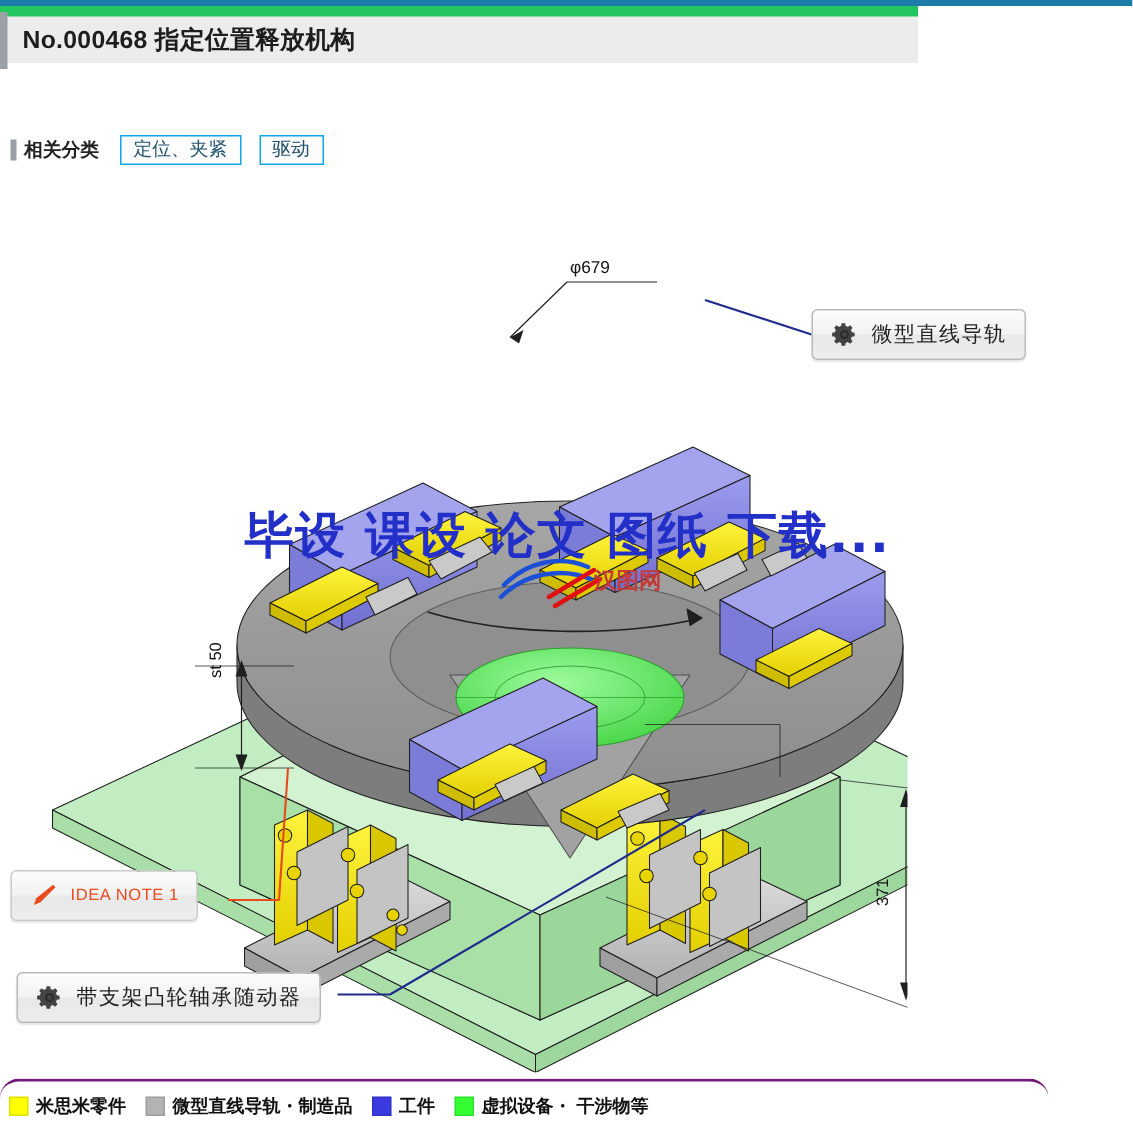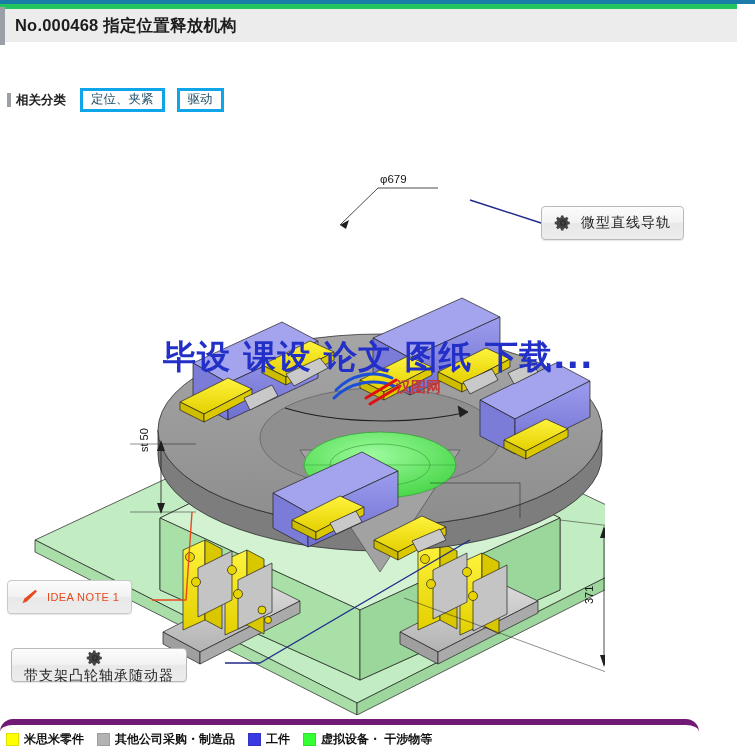"No.000468 指定位置释放机构" .title-bar { border-top: 5px solid #22c55e -> 7px solid #22c55e; width: 737px -> 612px }
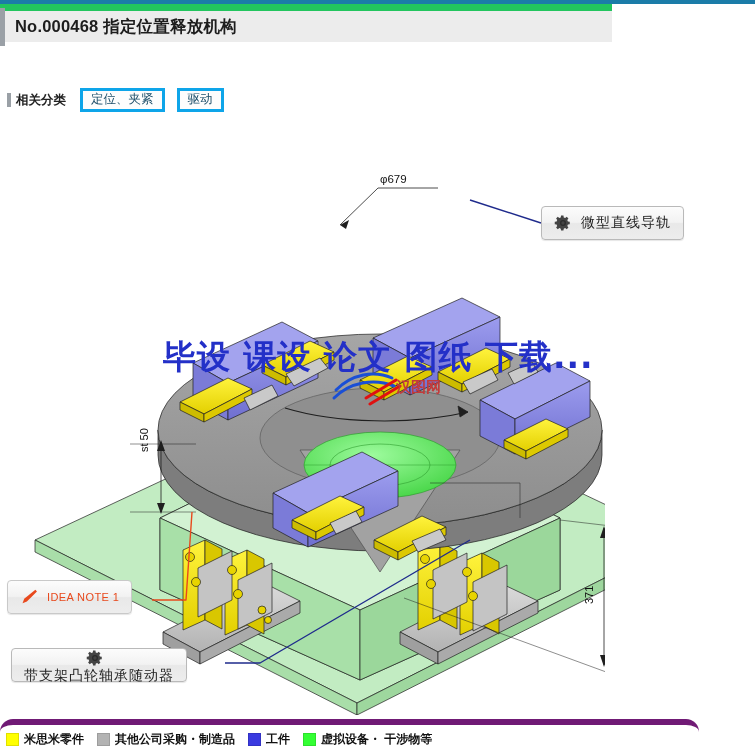"定位、夹紧" .tag { border: 3px solid #0ea5e9 -> 1px solid #0ea5e9 }
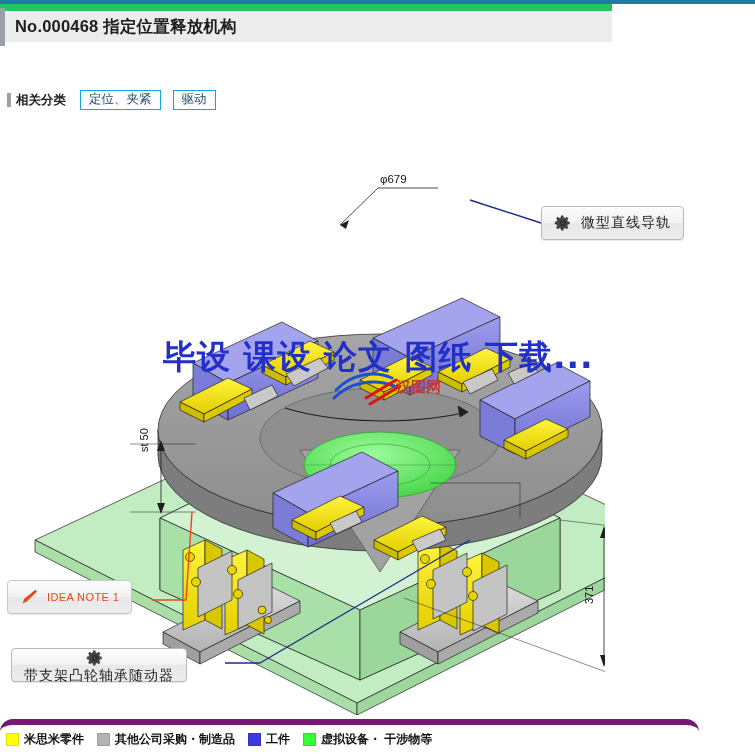"带支架凸轮轴承随动器" #callout-cam { flex-direction: column -> none }
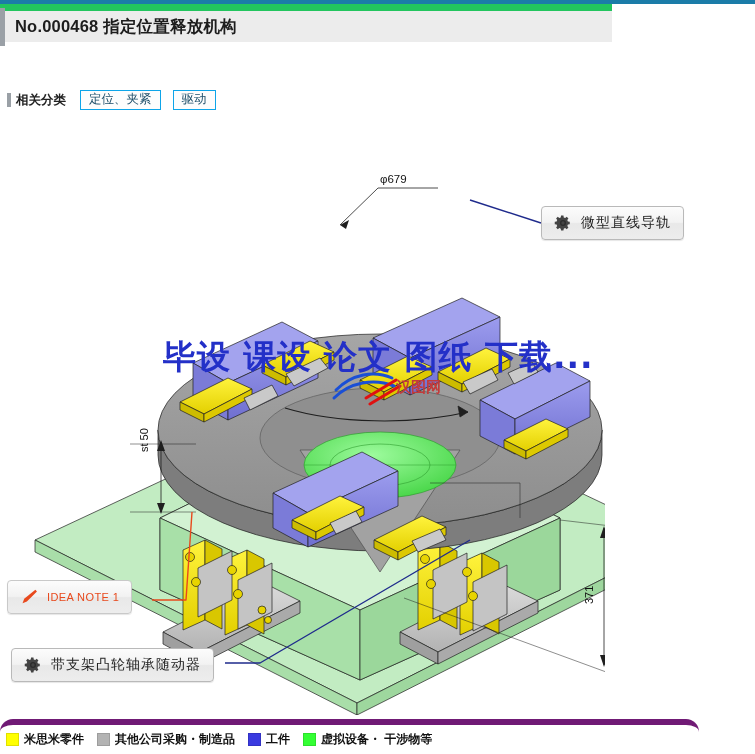"米思米零件" .legend { border-top: 6px solid #701a75 -> 2px solid #701a75 }
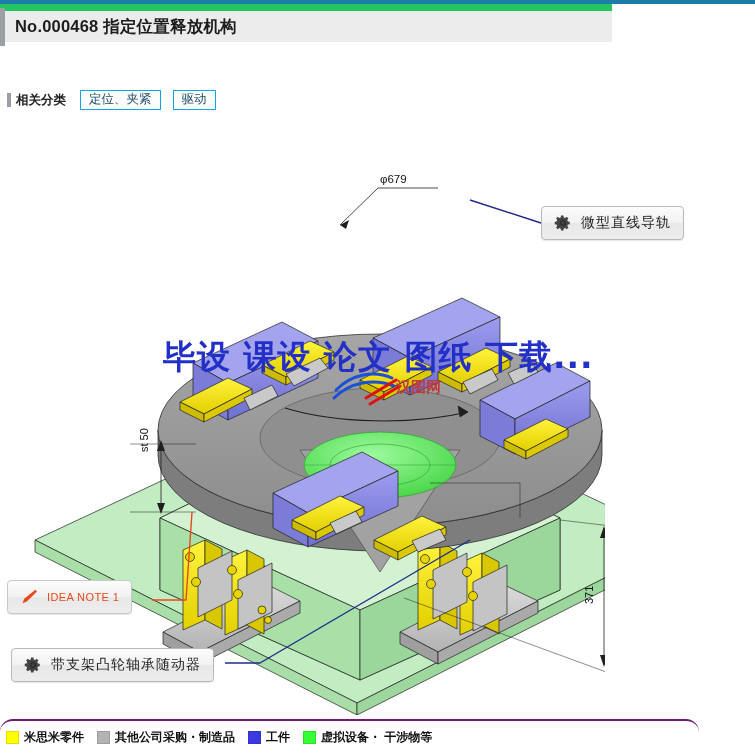"其他公司采购・制造品" span.leg-txt { text: 其他公司采购 -> 微型直线导轨 }
